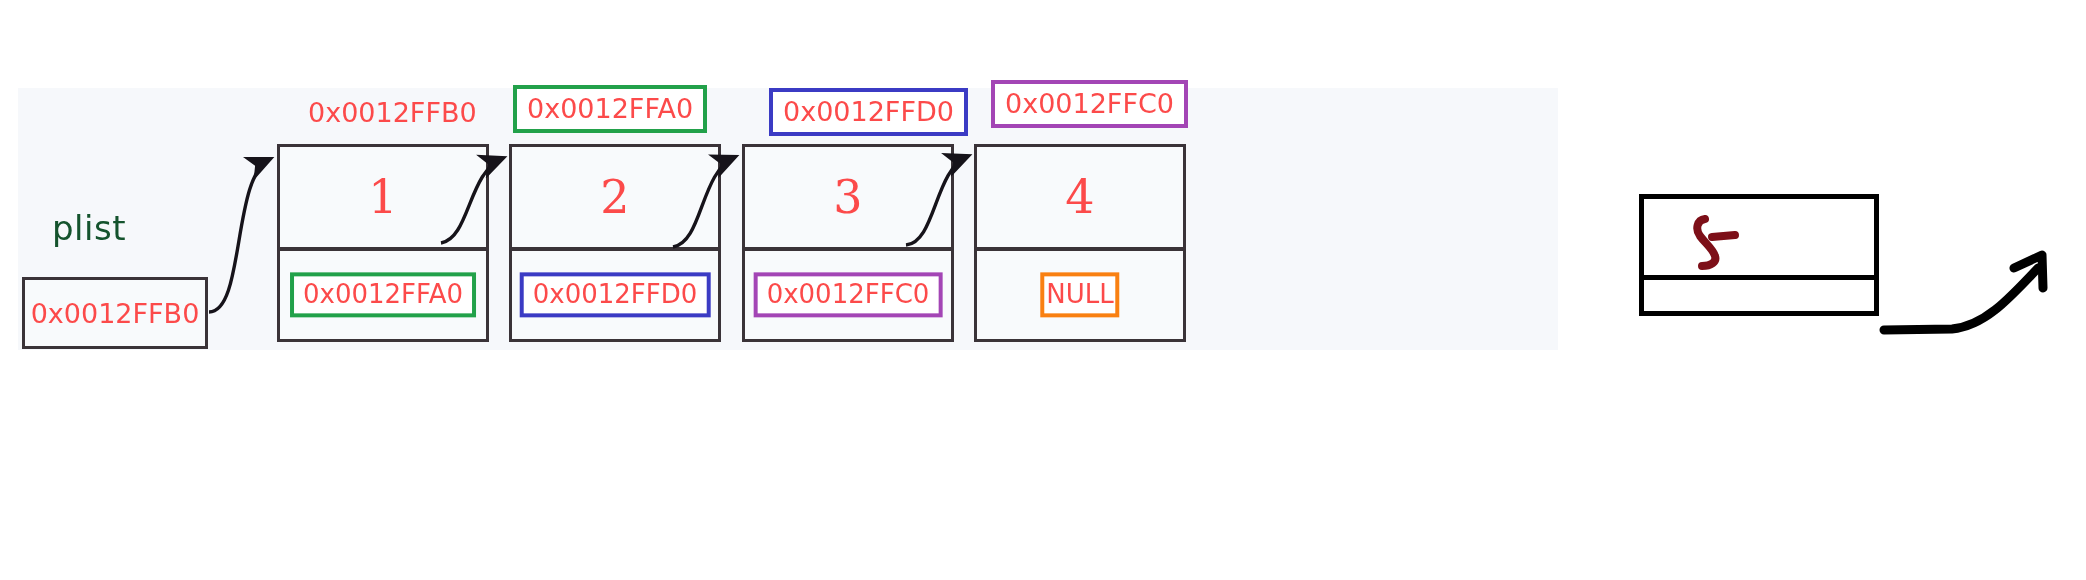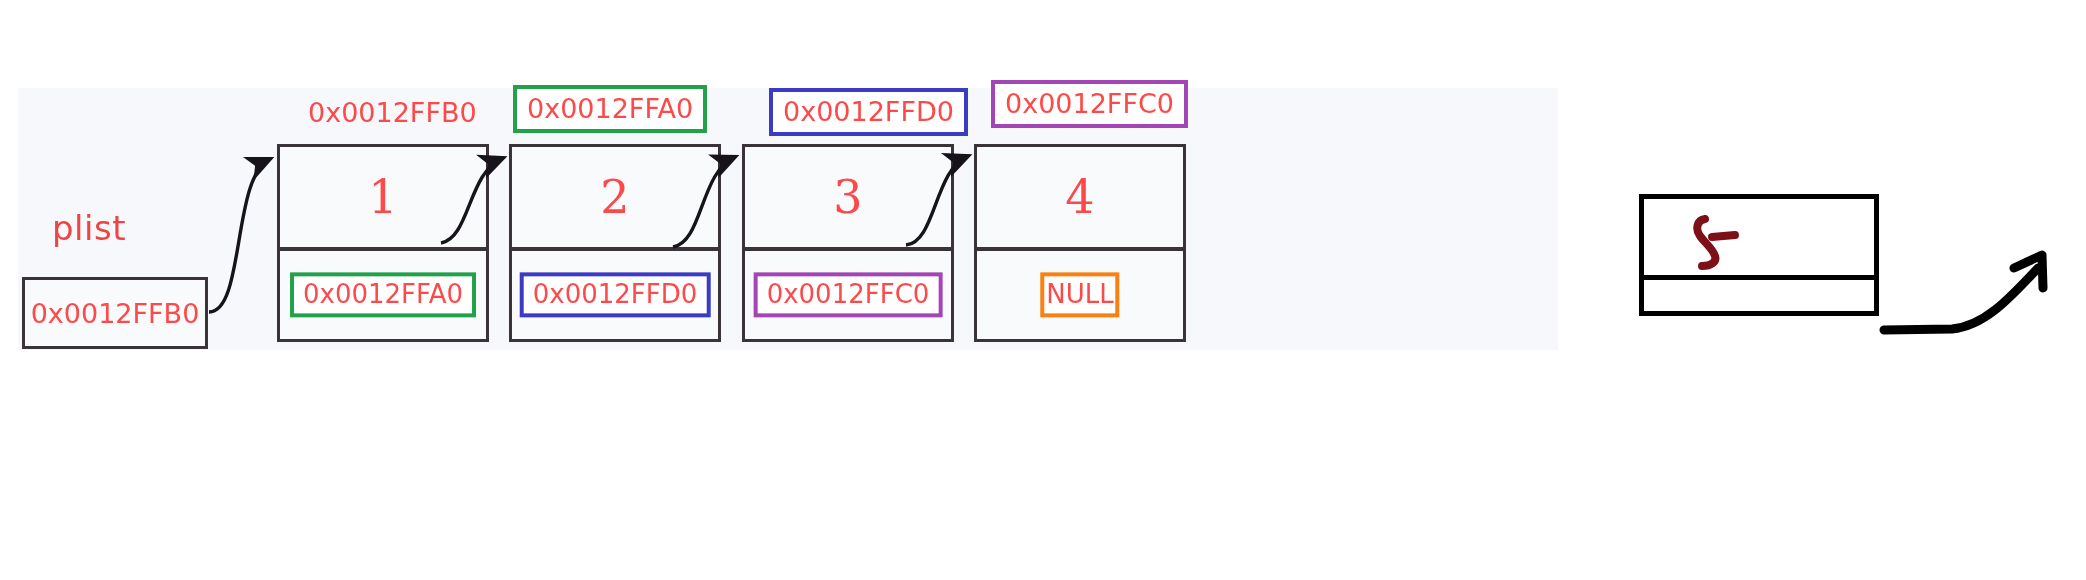"plist" .plist-label { color: #ef4444 -> #14532d }
